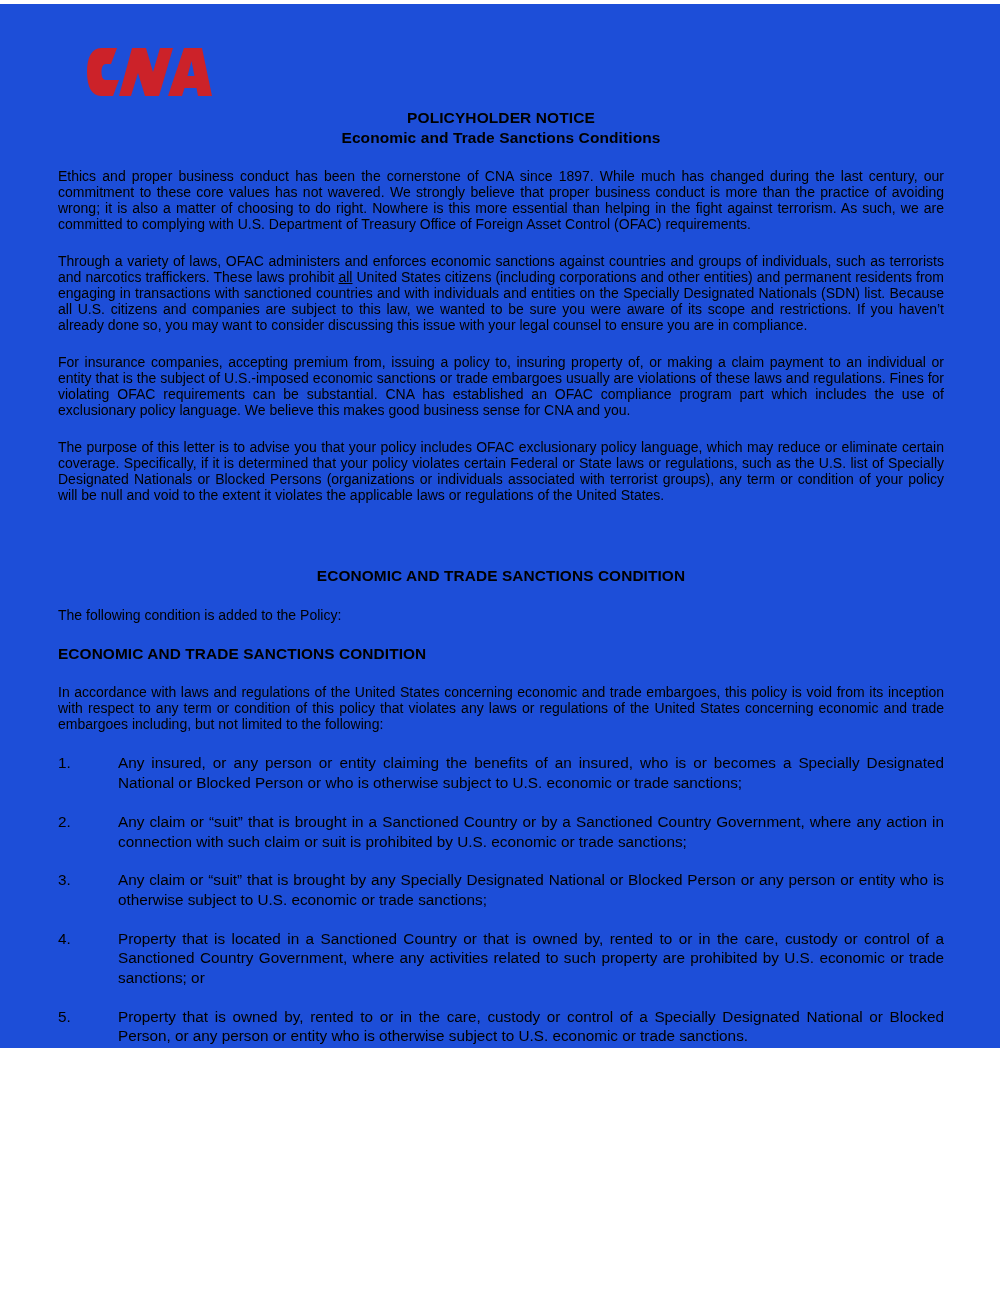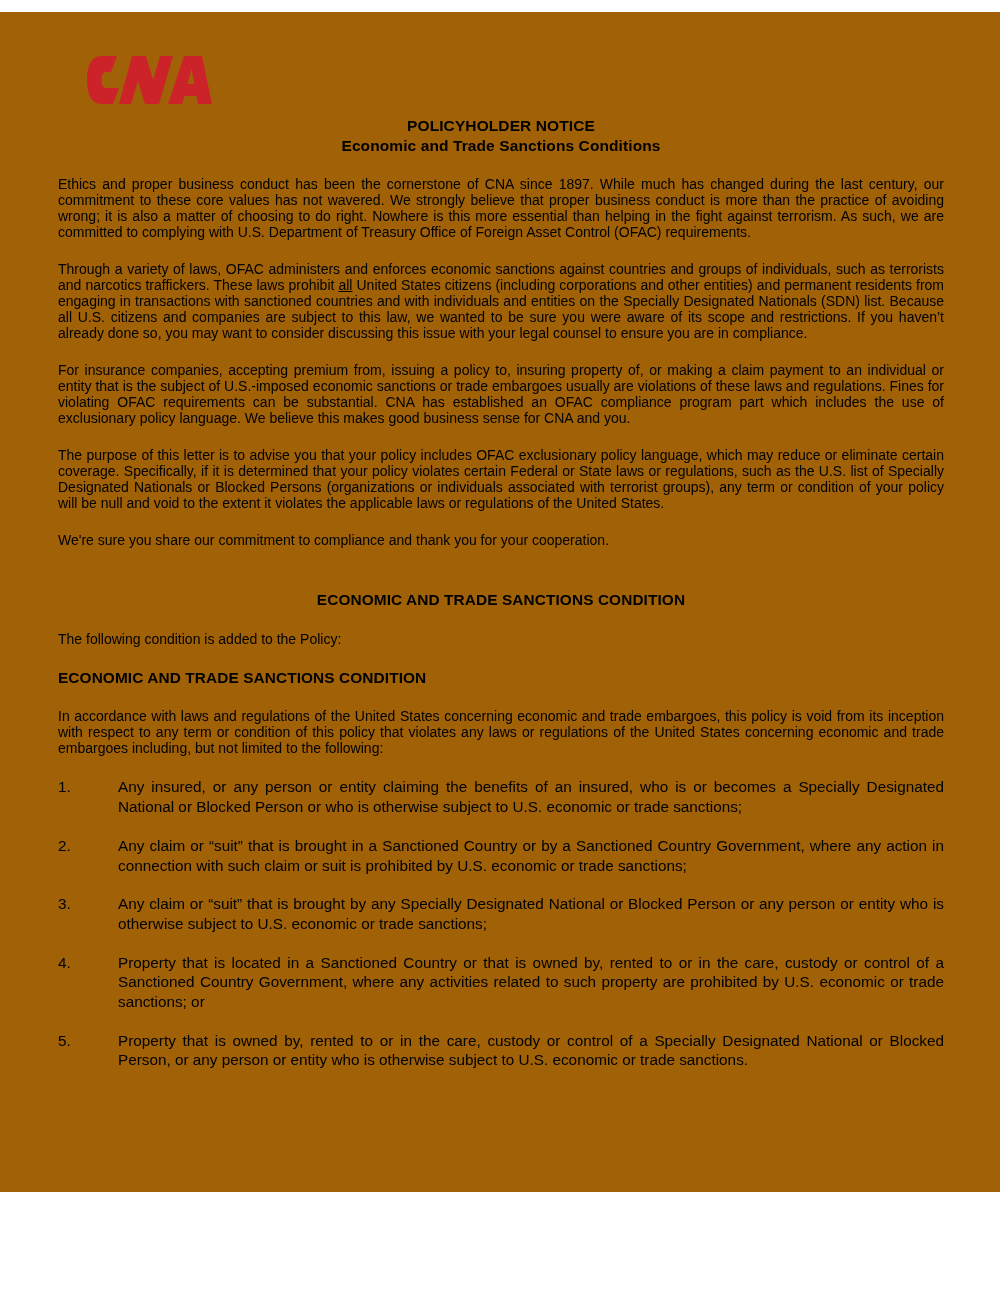"POLICYHOLDER NOTICE" .page { background: #a16207 -> #1d4ed8; height: 1180px -> 1044px; margin: 12px auto -> 4px auto }
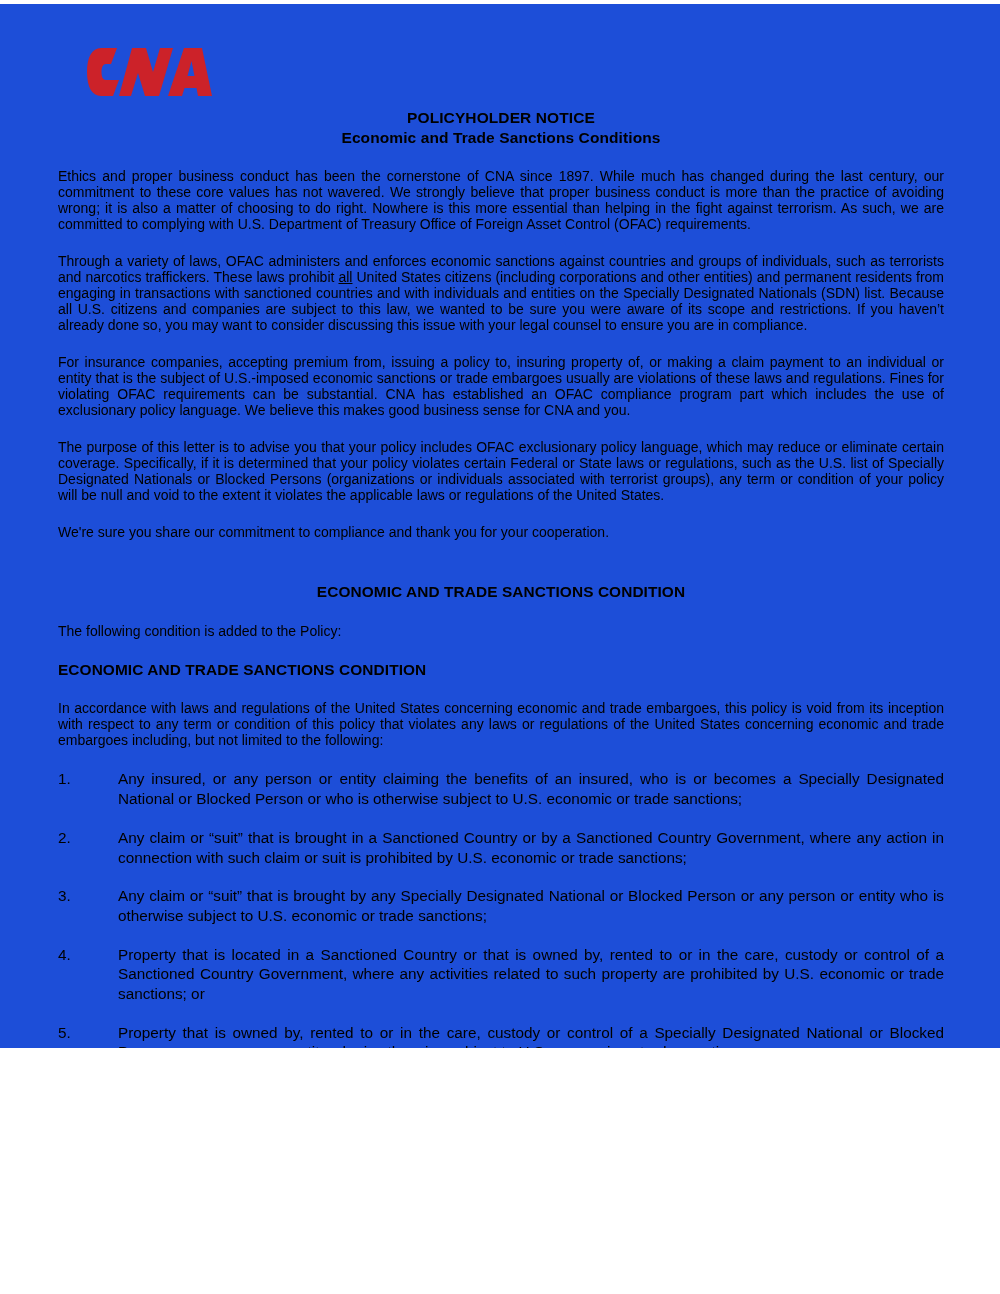"We're sure you share our" p.body-text { html: <p>We're sure you share our commitment to compliance and thank you for your cooperation.</p> -> none }
